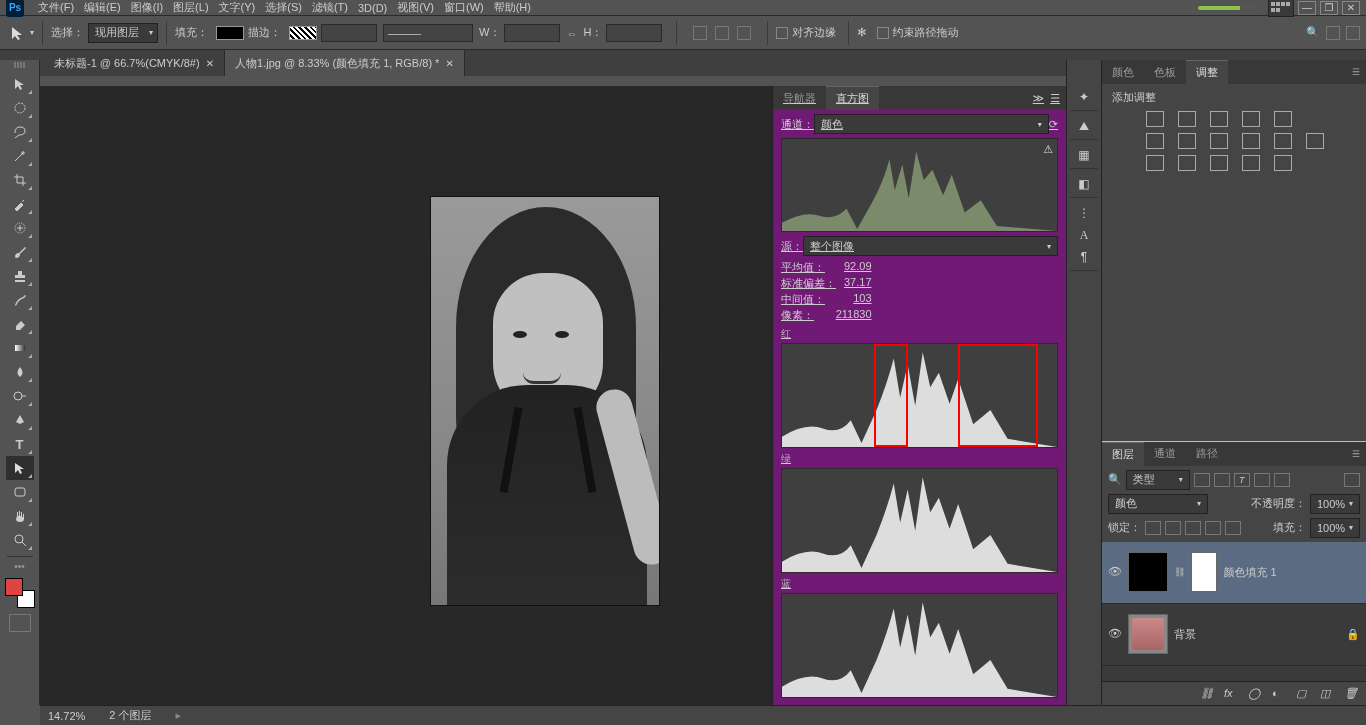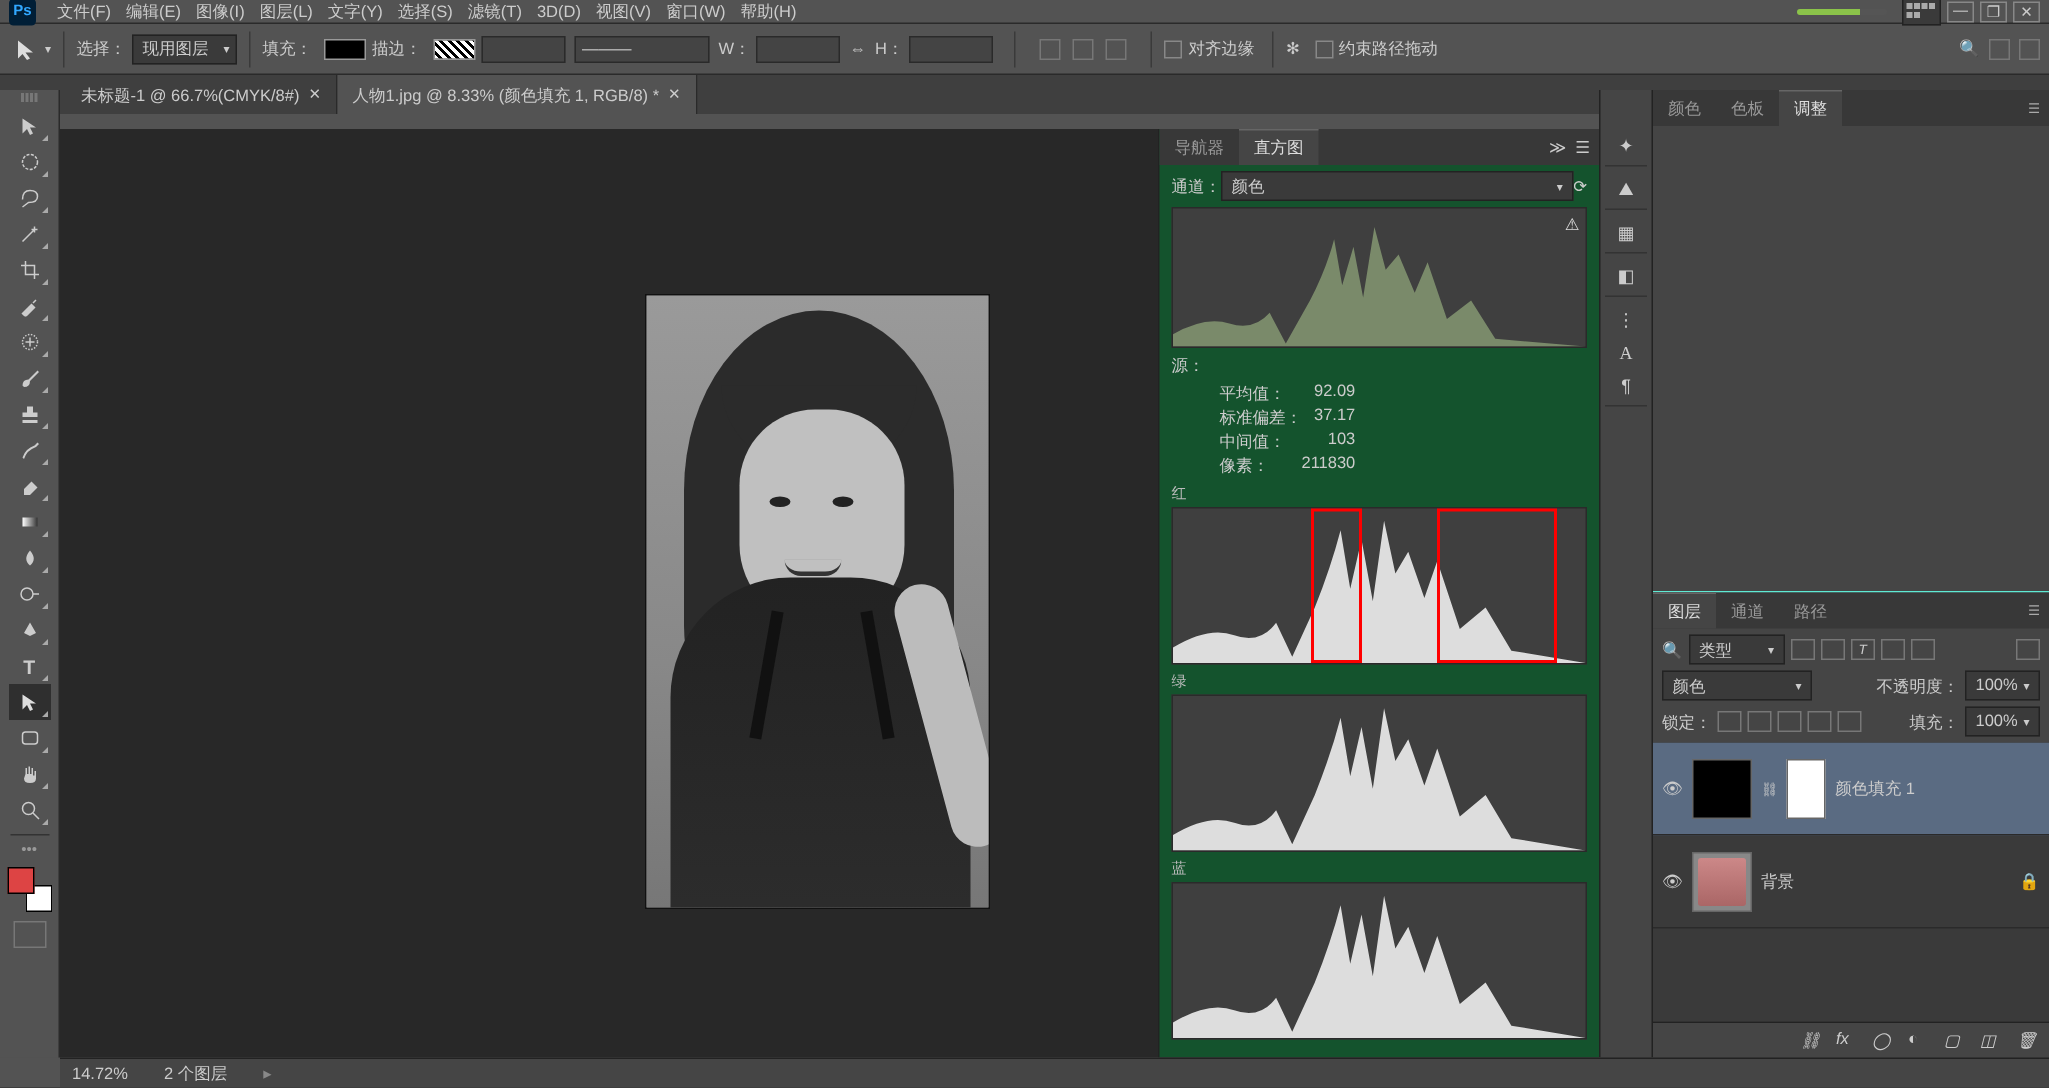"导航器" .histo-panel { background: #14532d -> #701a75; text-decoration: none -> underline }
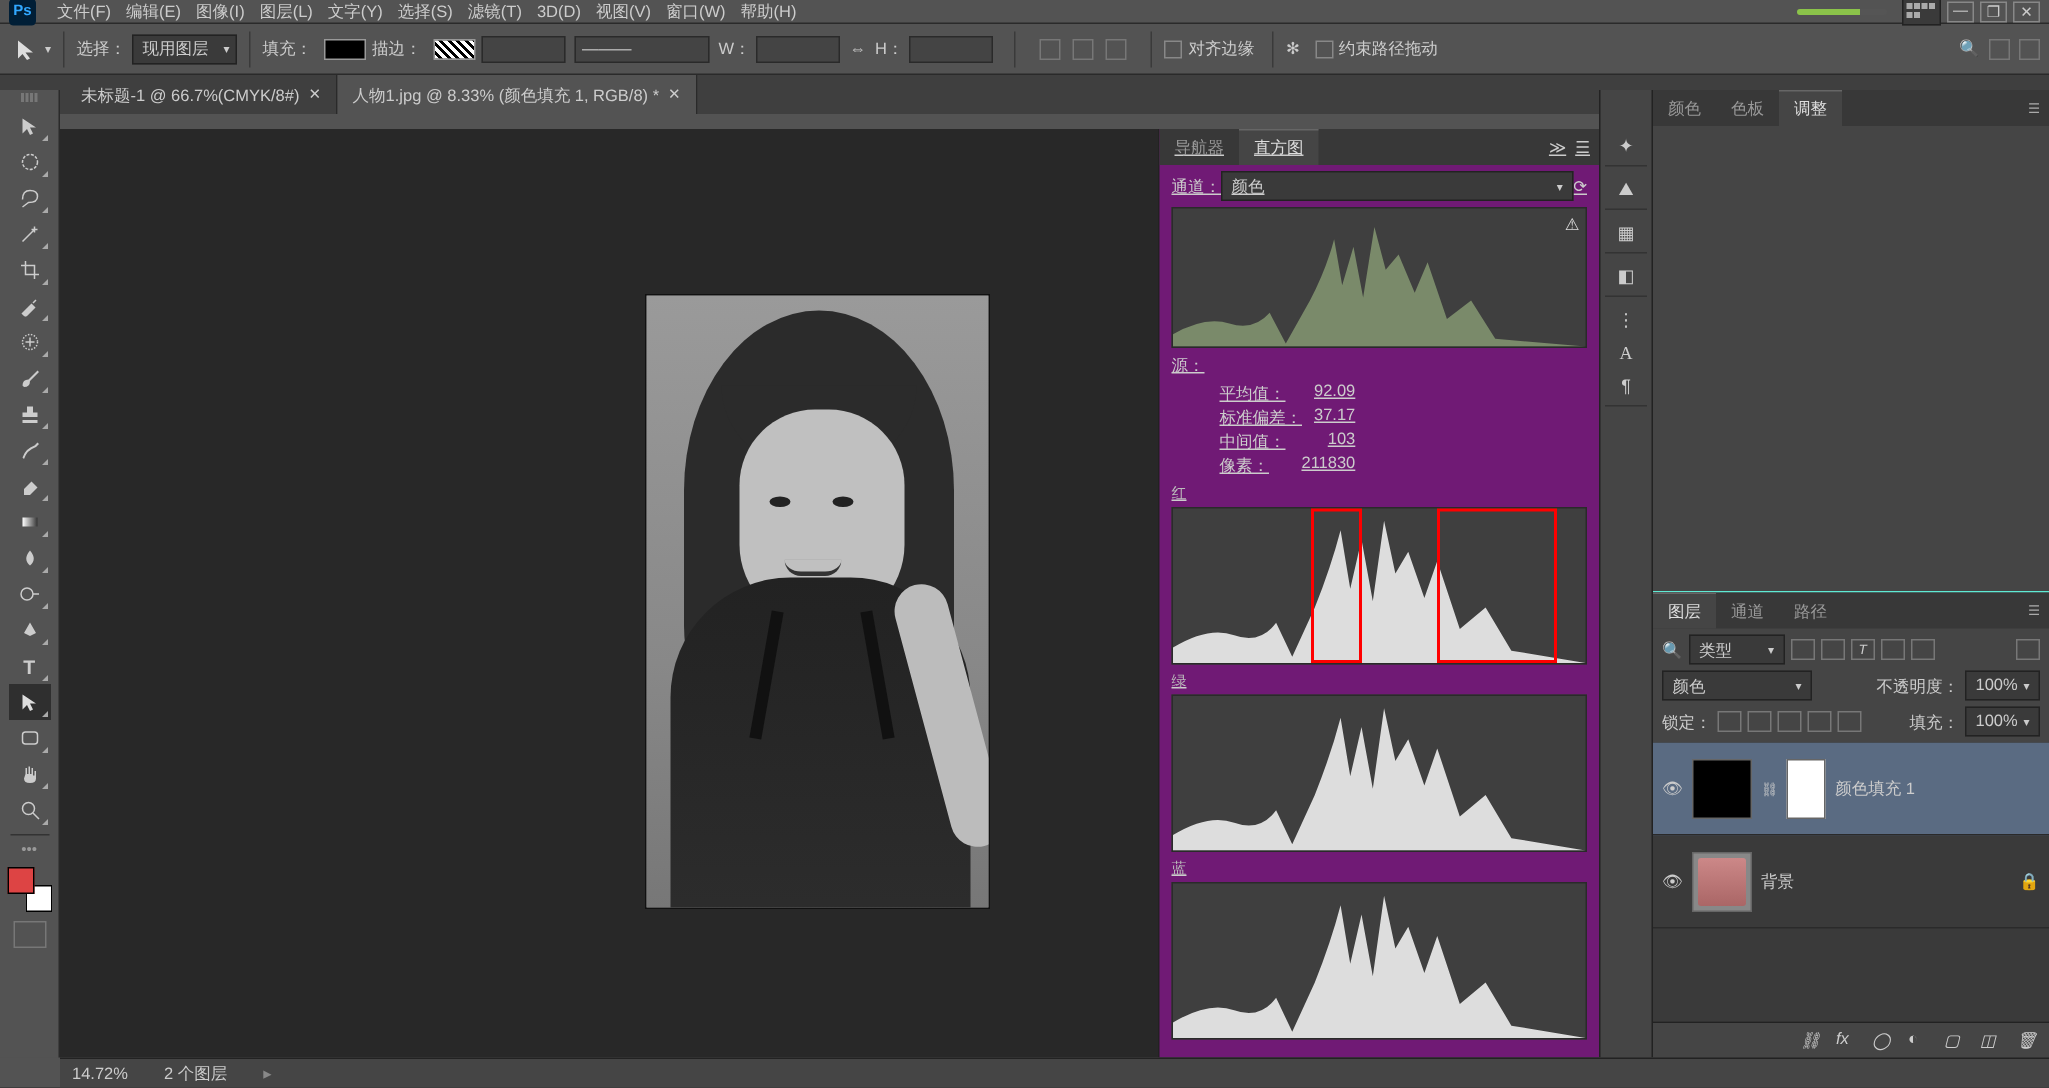"添加调整" div.adj-body { html: none -> <div> <div>添加调整</div> <div> <i></i> <i></i> <i></i> <i></i> <i></i> </div> <div> <i></i> <i></i> <i></i> <i></i> <i></i> <i></i> </div> <div> <i></i> <i></i> <i></i> <i></i> <i></i> </div> </div> }
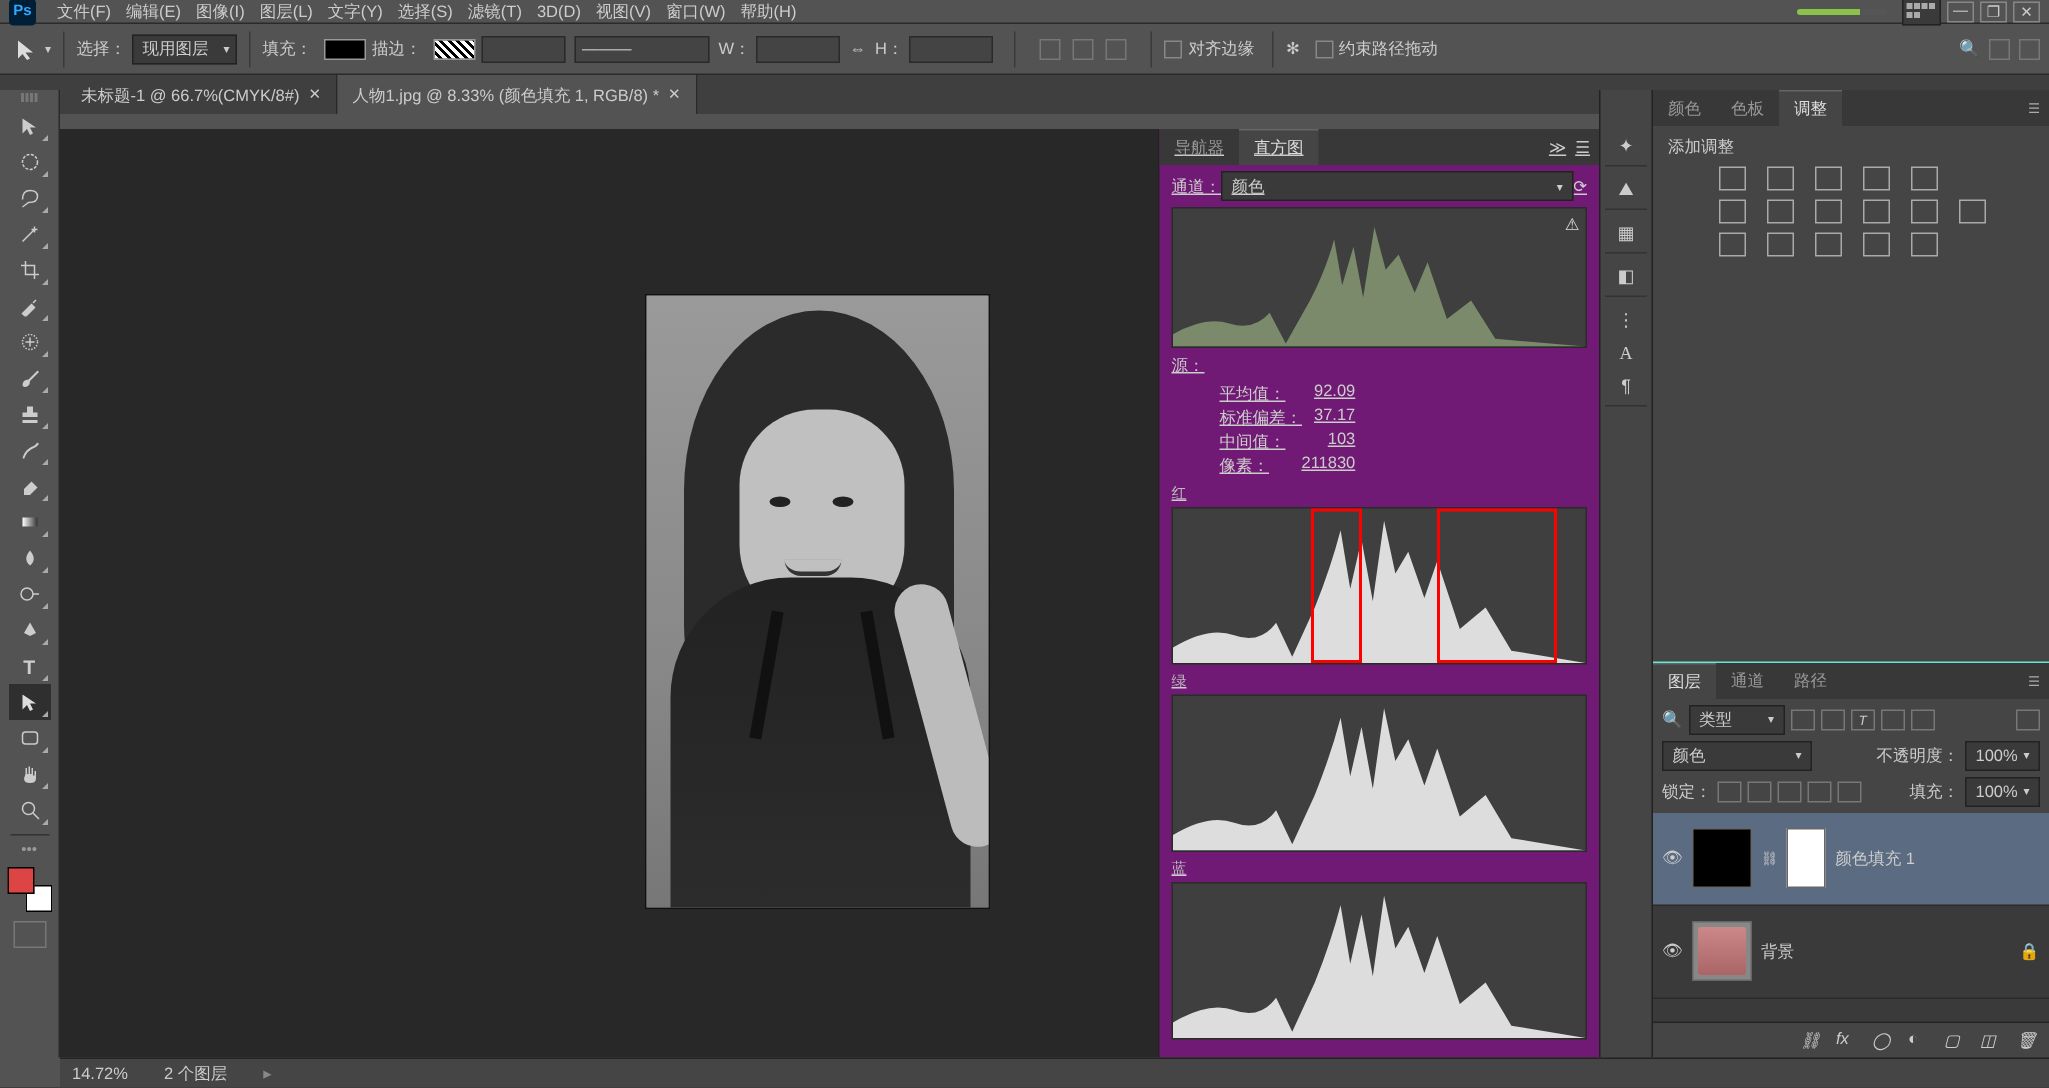"整个图像" div.dd { html: none -> <div> <span>整个图像</span> </div> }
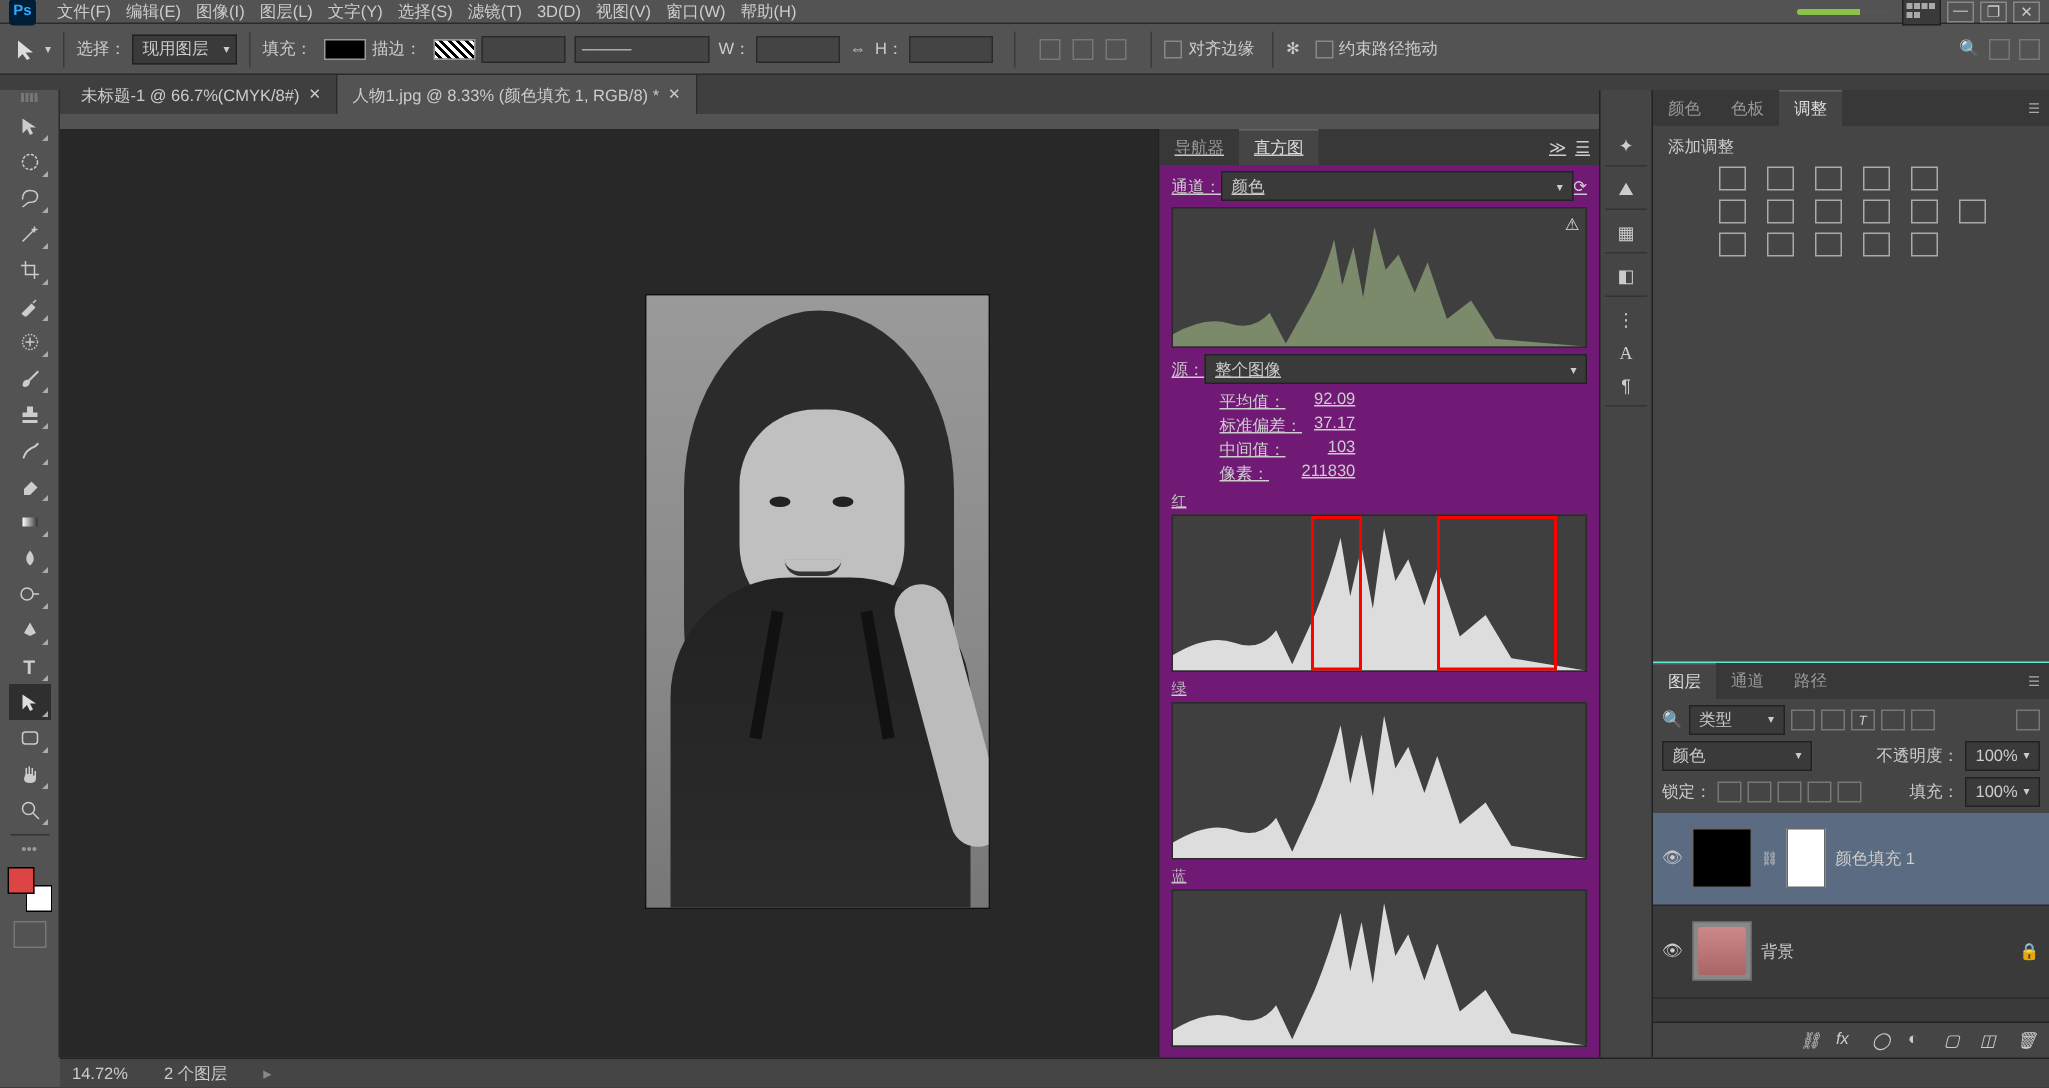"平均值：" .stats .col { margin-left: 32px -> none }
